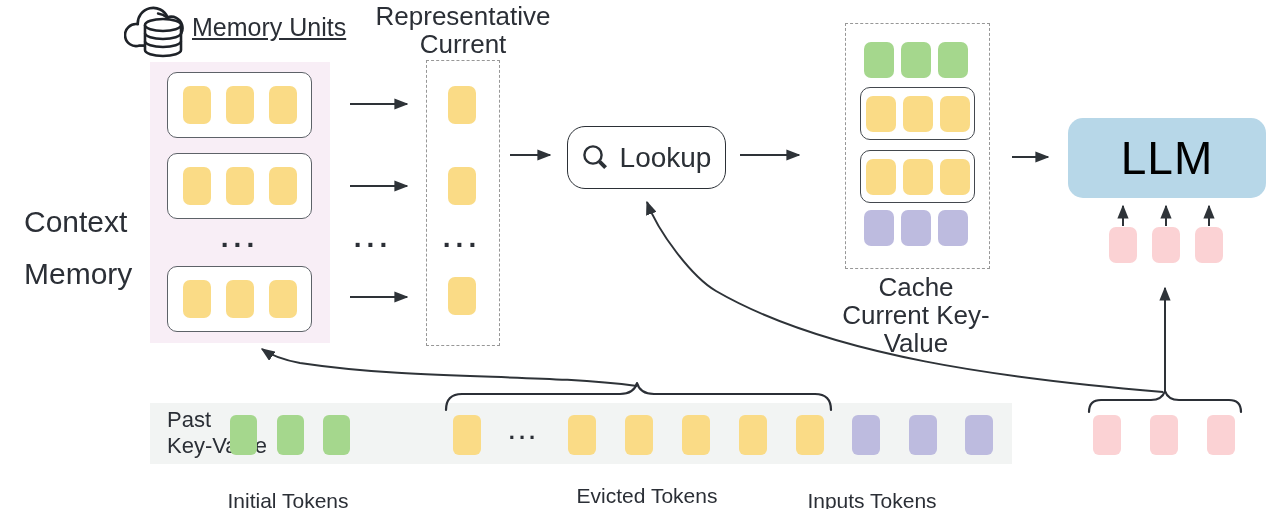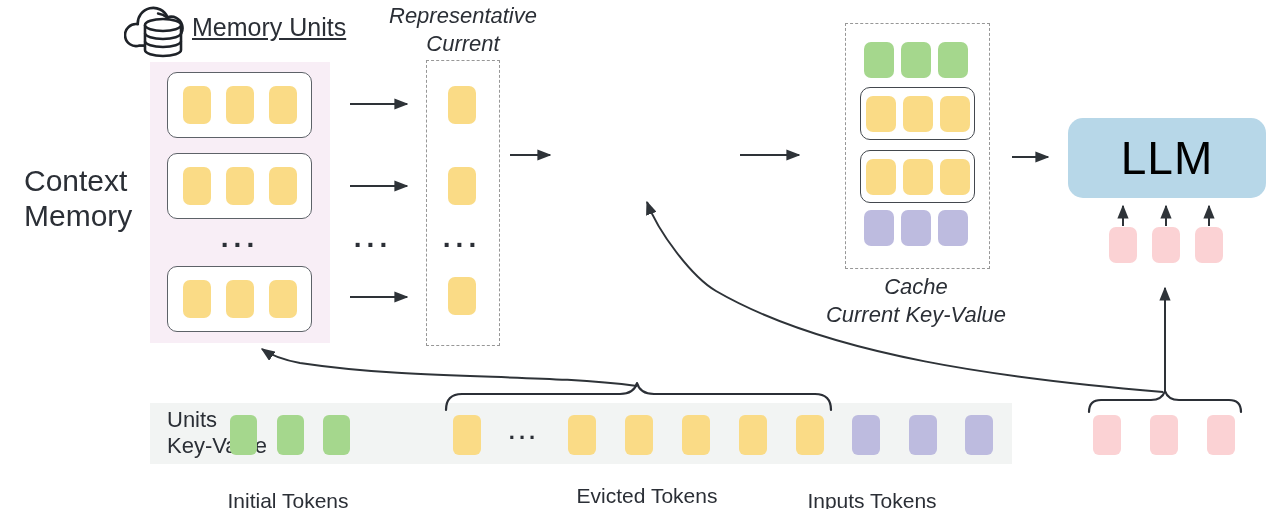"Representative" .two-line { font-size: 22px -> 26px; font-style: italic -> none }
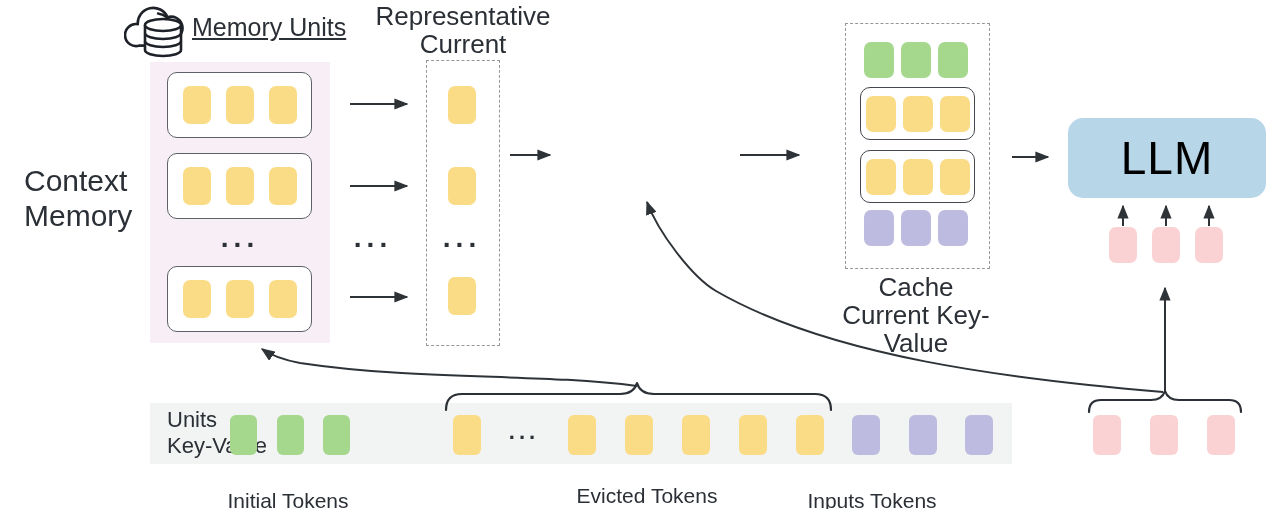"Lookup" div.abs { html: none -> <div> <svg> <circle></circle> <line></line> </svg> <span>Lookup</span> </div> }
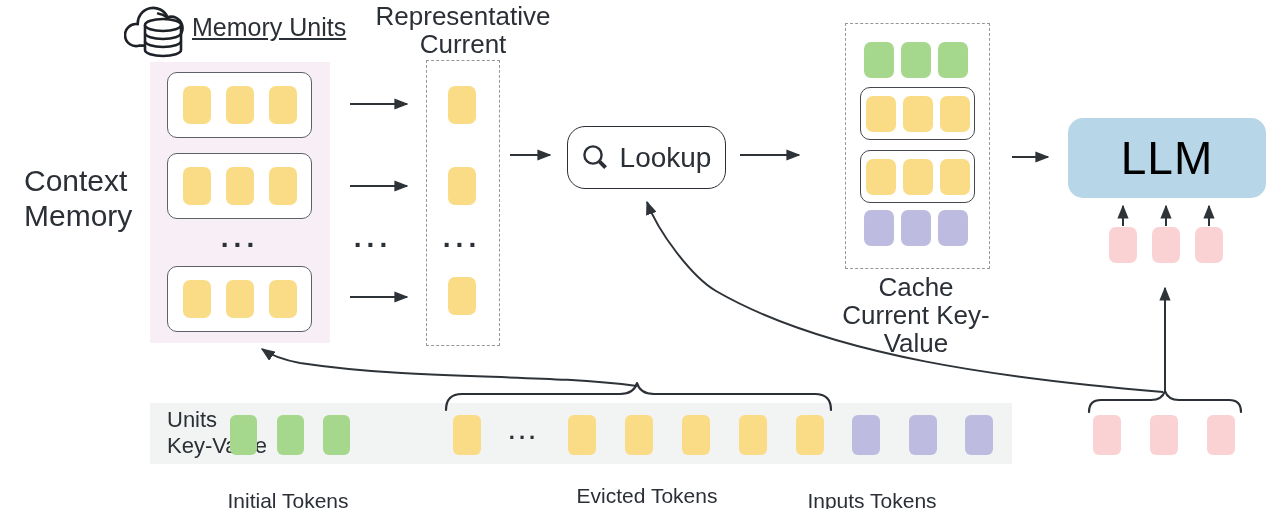"Context Memory" .side-label { line-height: 35px -> 52px; margin-top: none -> 33px }
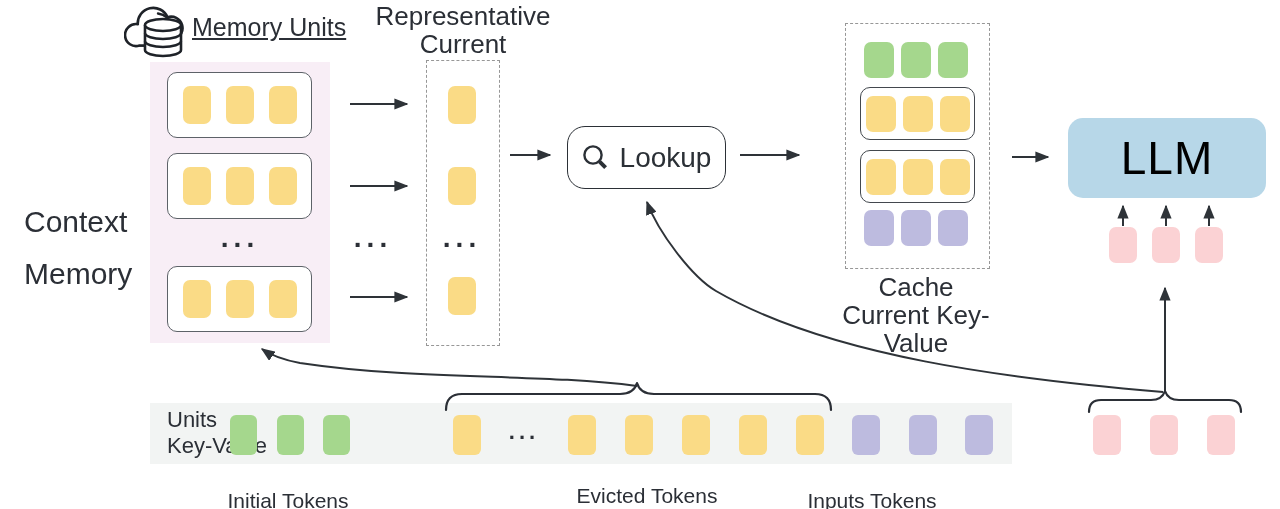"Units" div { text: Units -> Past }
